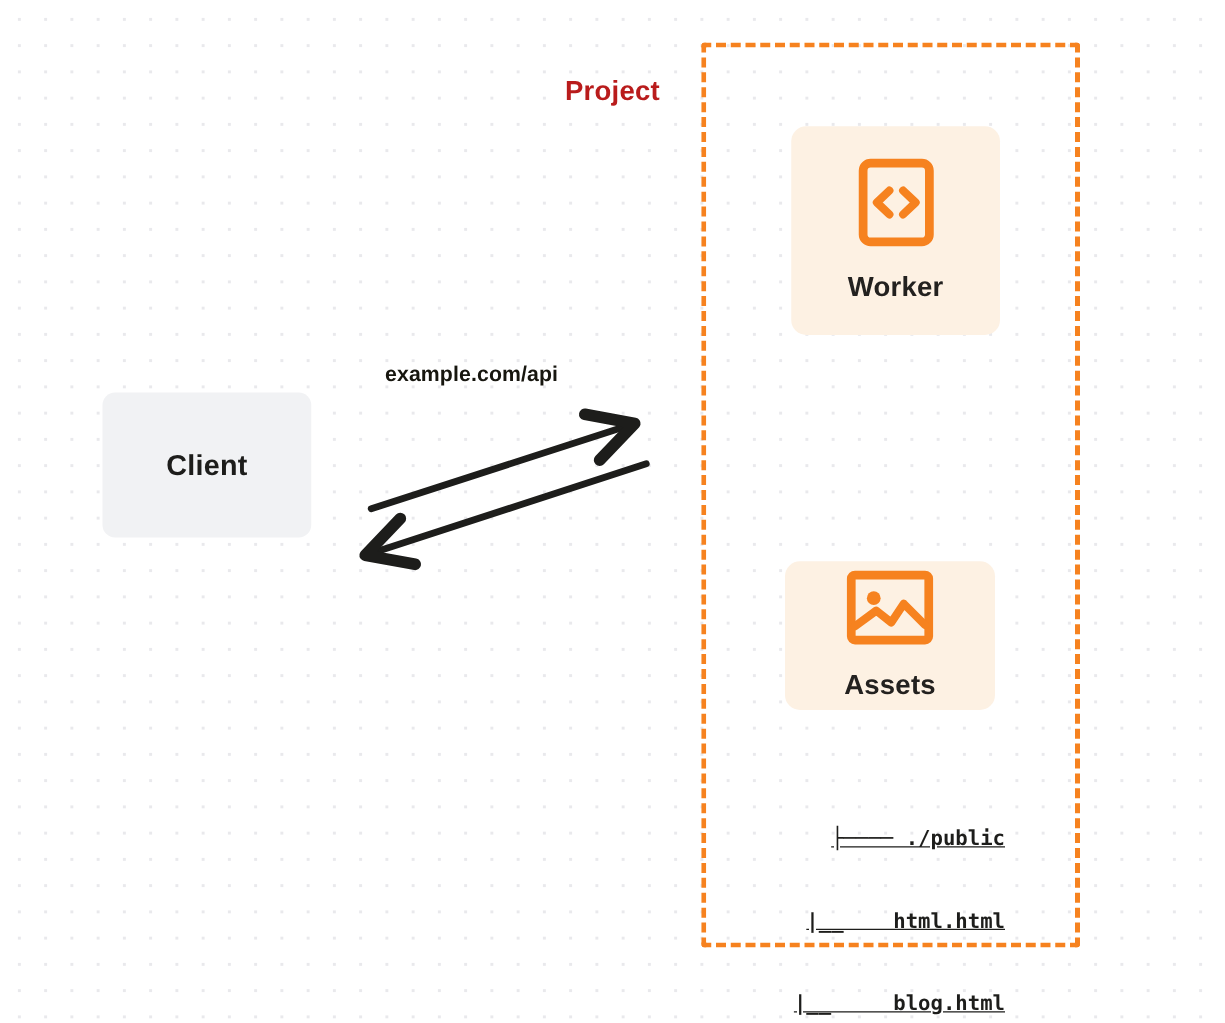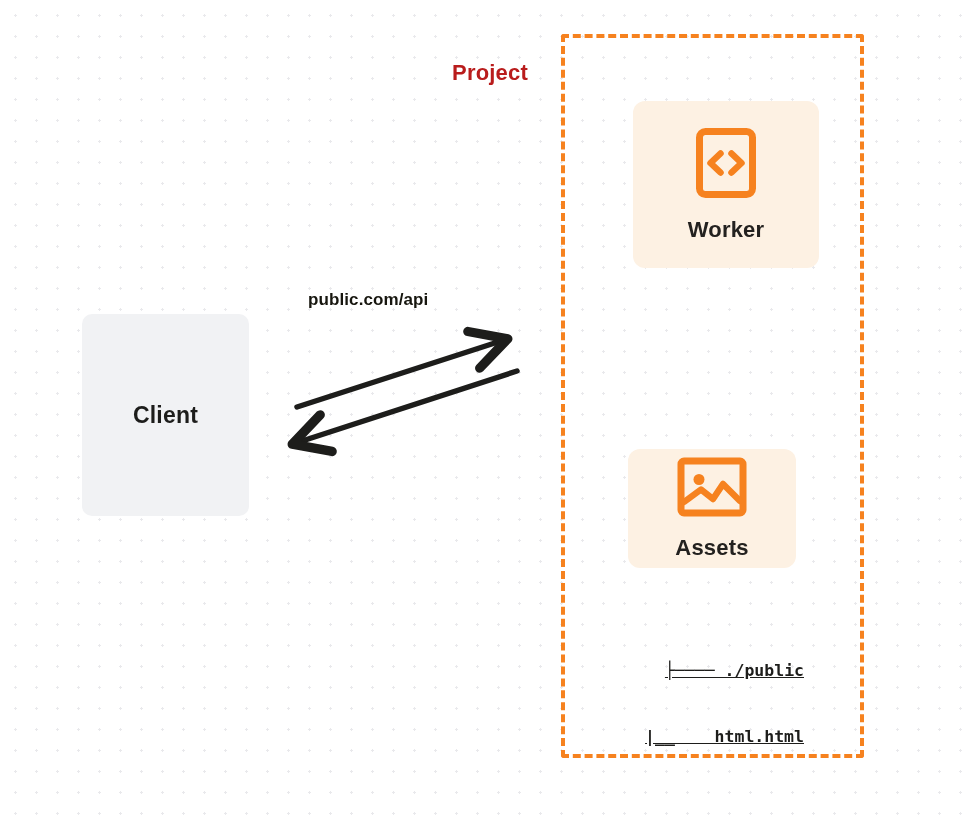"Worker" .card-worker { width: 186px -> 167px }
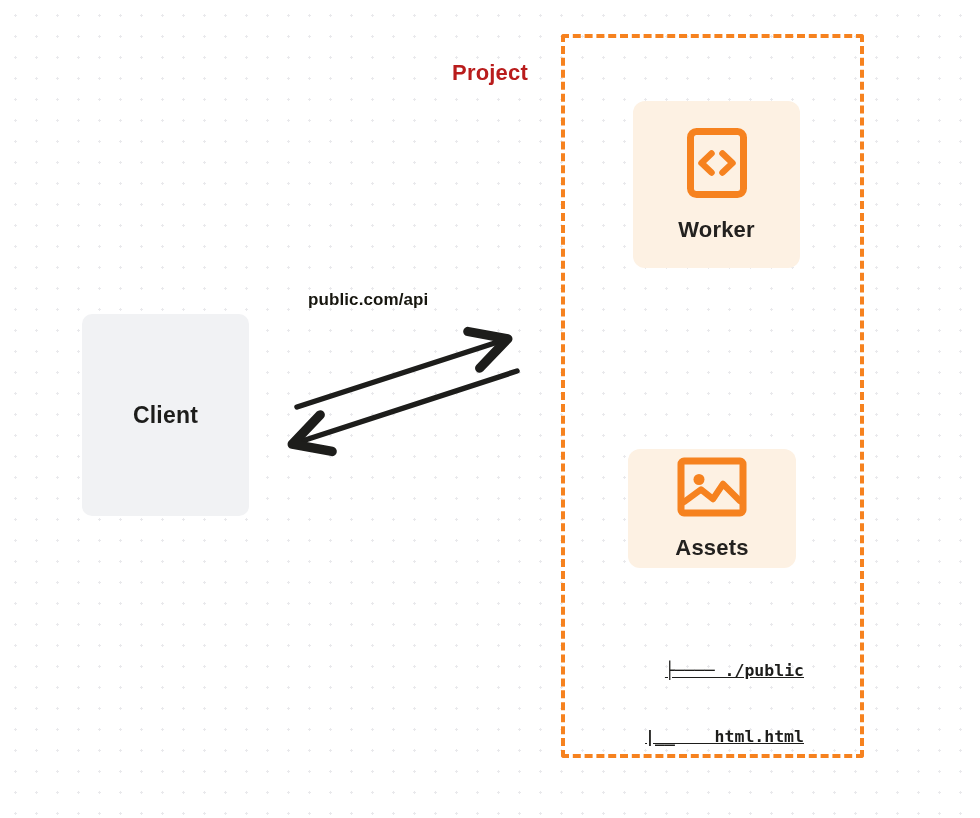"public.com/api" div.arrow-label { text: public.com/api -> example.com/api }
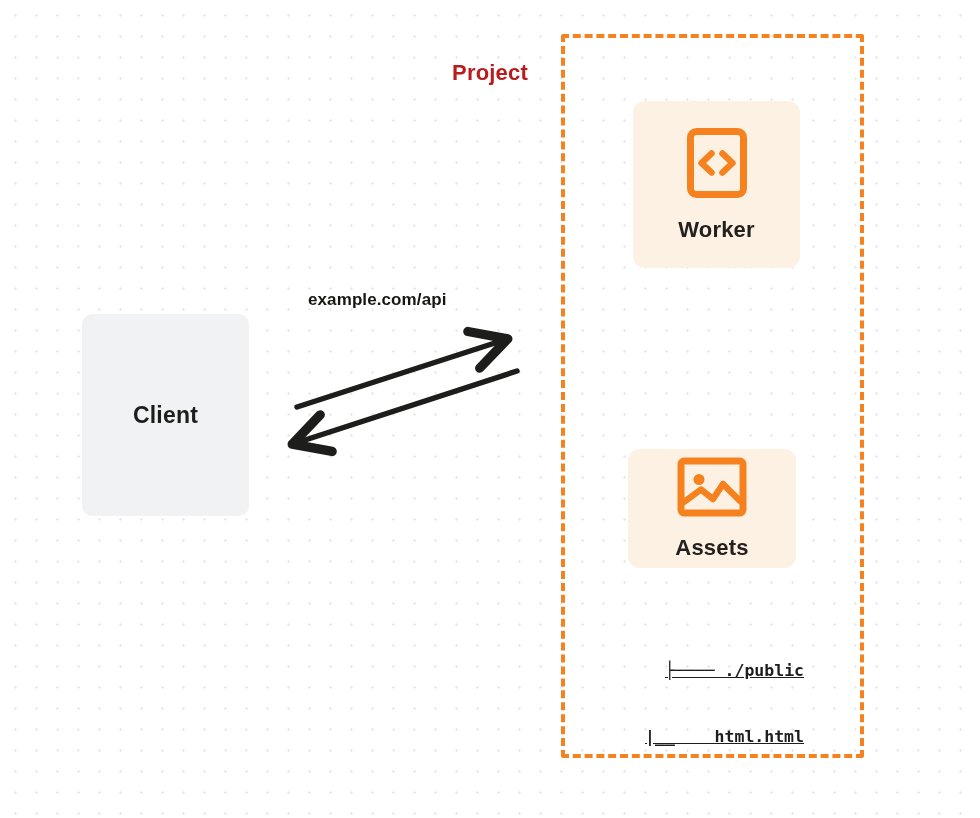"Client" .client-box { height: 202px -> 116px }
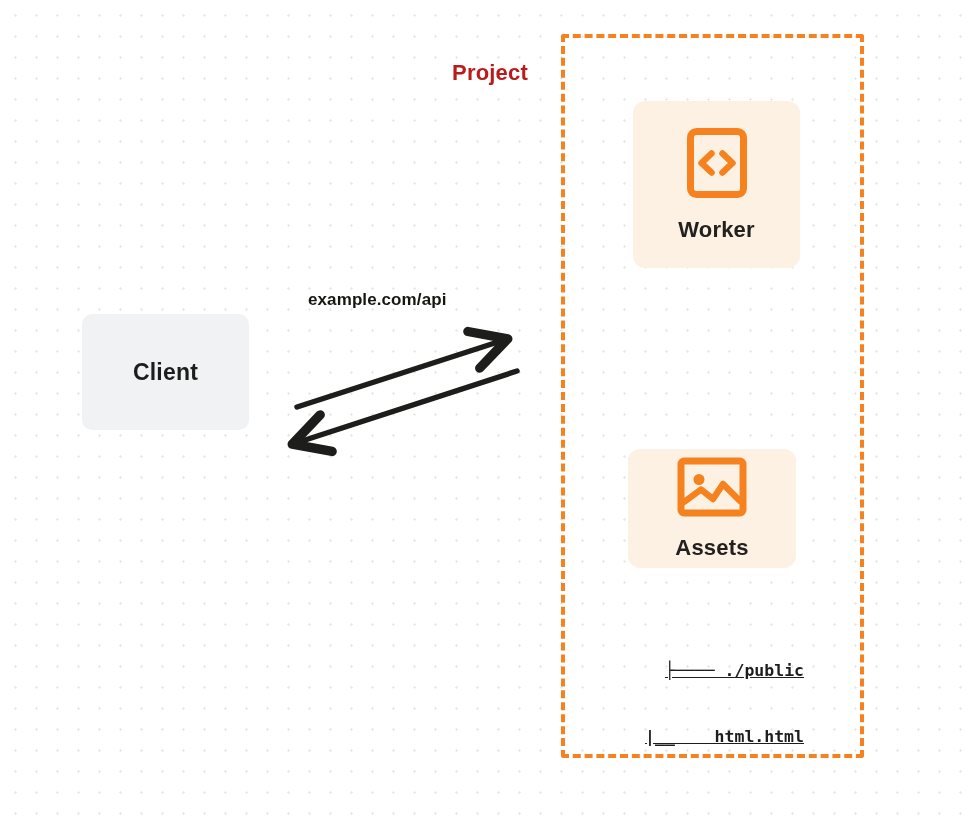"|__ blog.html" span.tree-line { html: none -> <span>|__ blog.html</span> }
